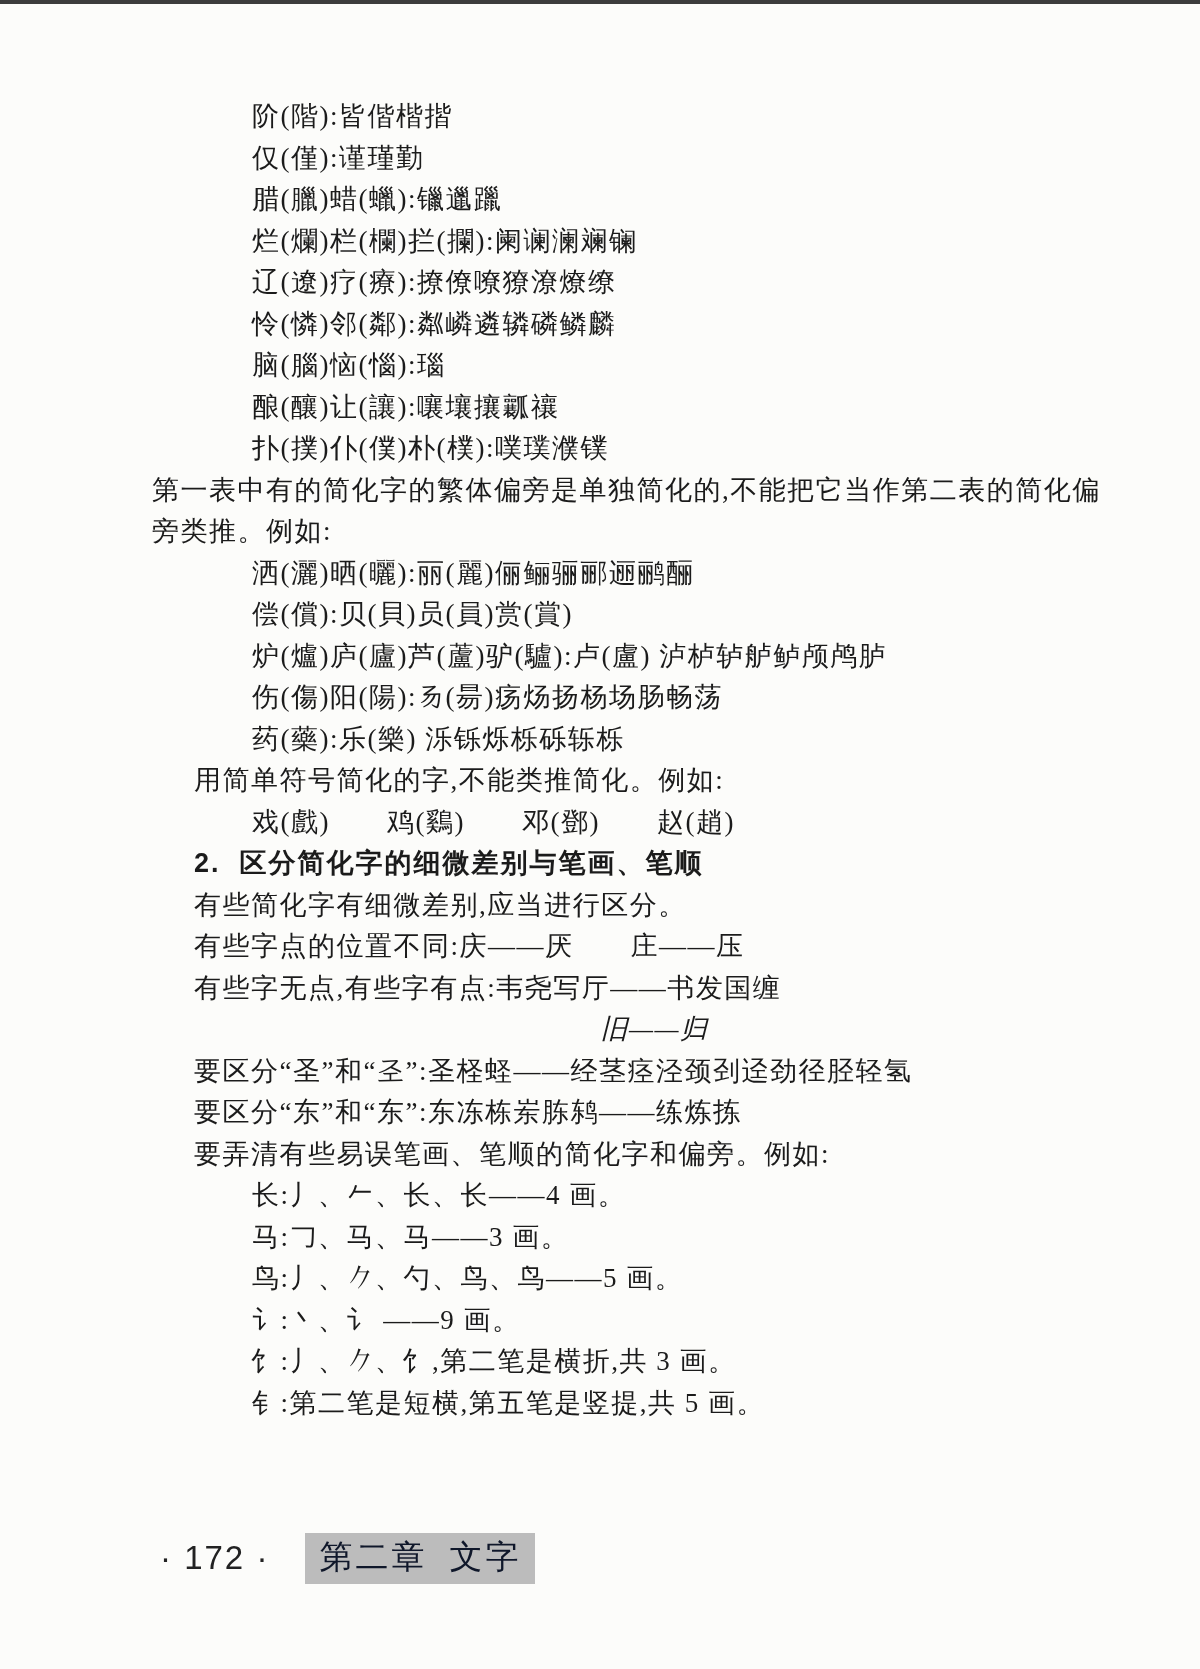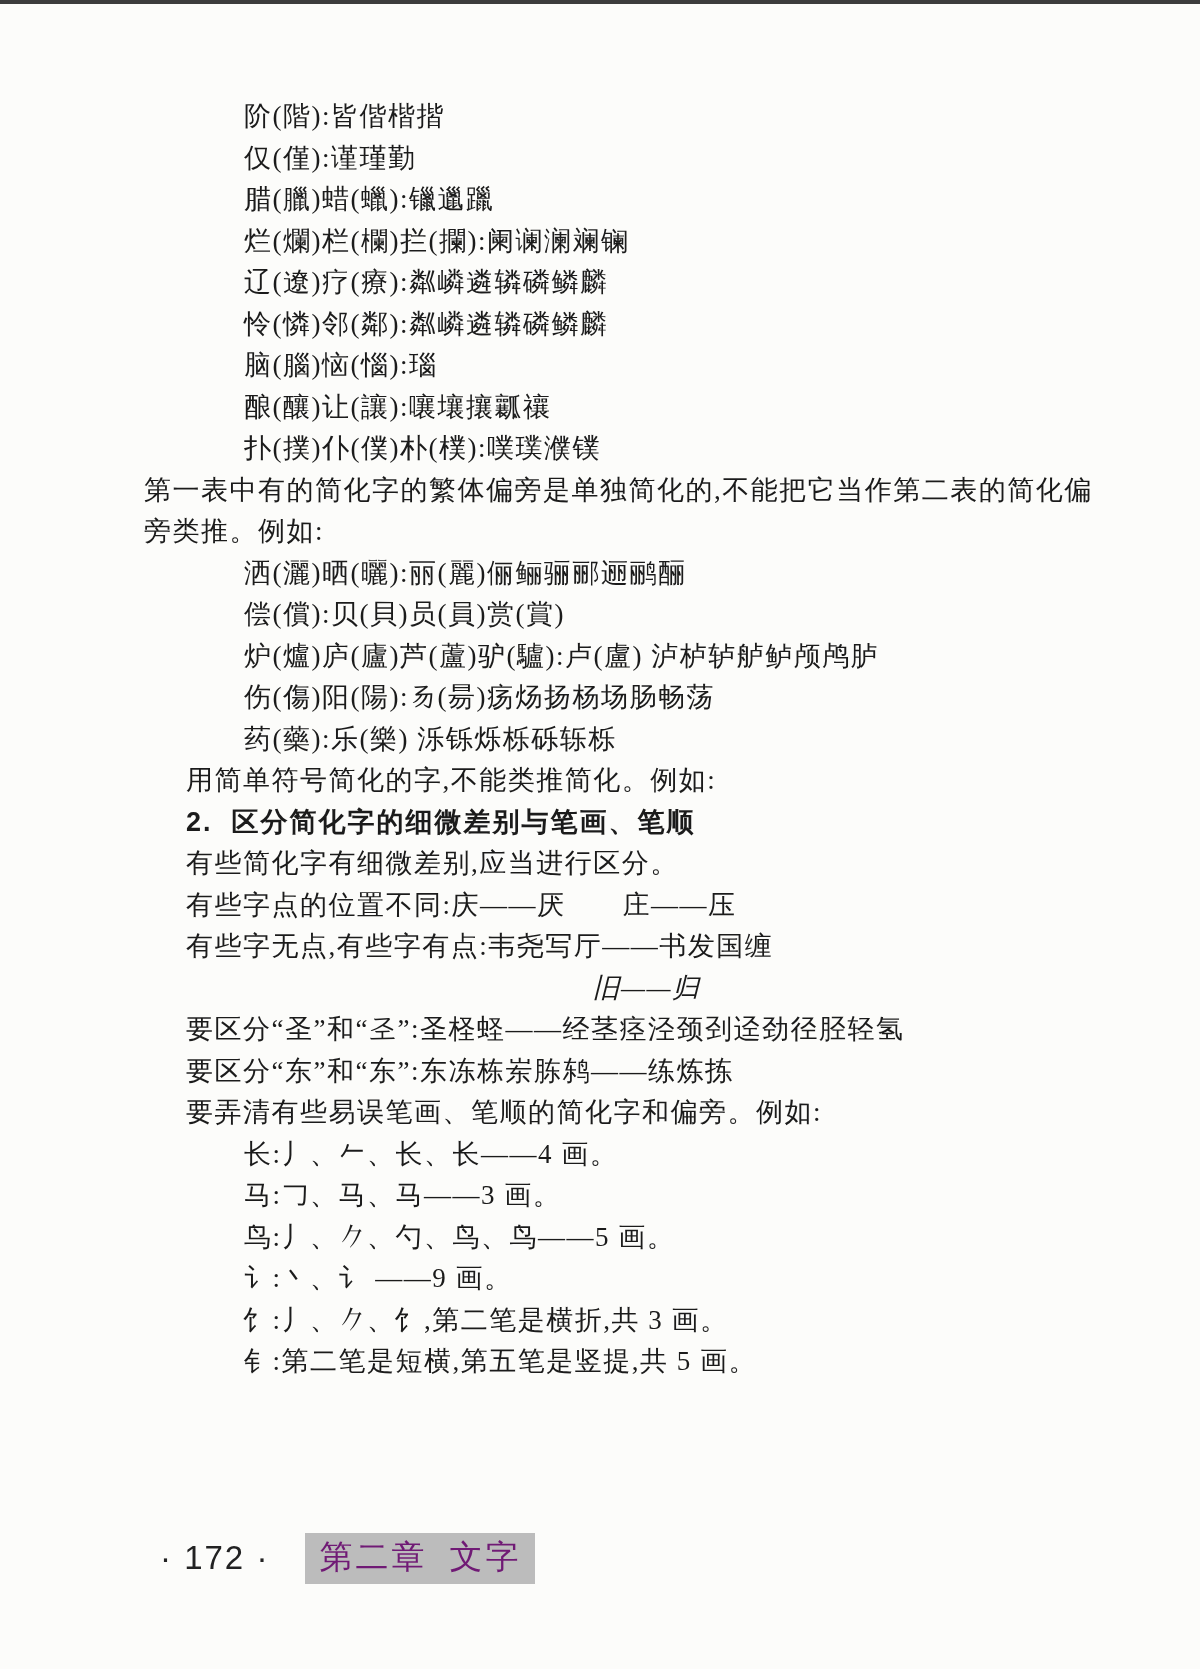"阶(階):皆偕楷揩" .content { left: 144px -> 152px }
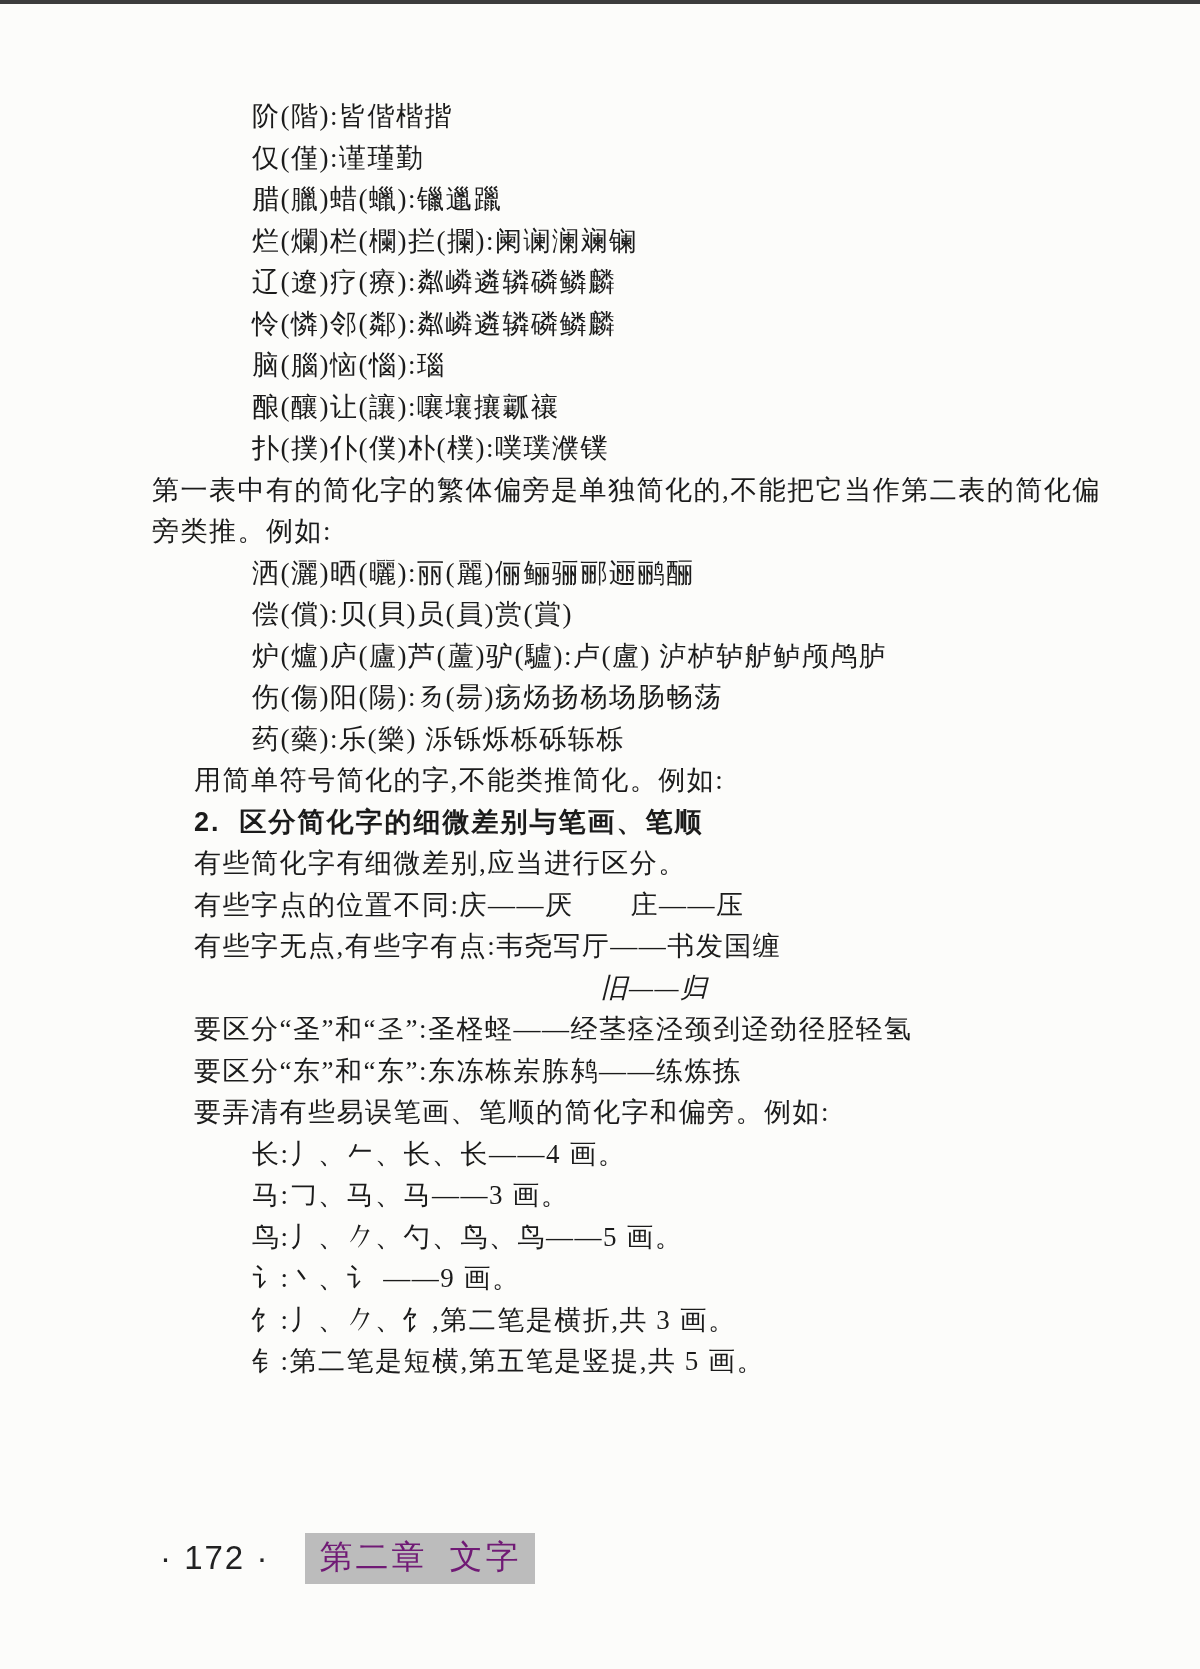"辽(遼)疗(療):粼嶙遴辚磷鳞麟" div.line { text: :粼嶙遴辚磷鳞麟 -> :撩僚嘹獠潦燎缭 }
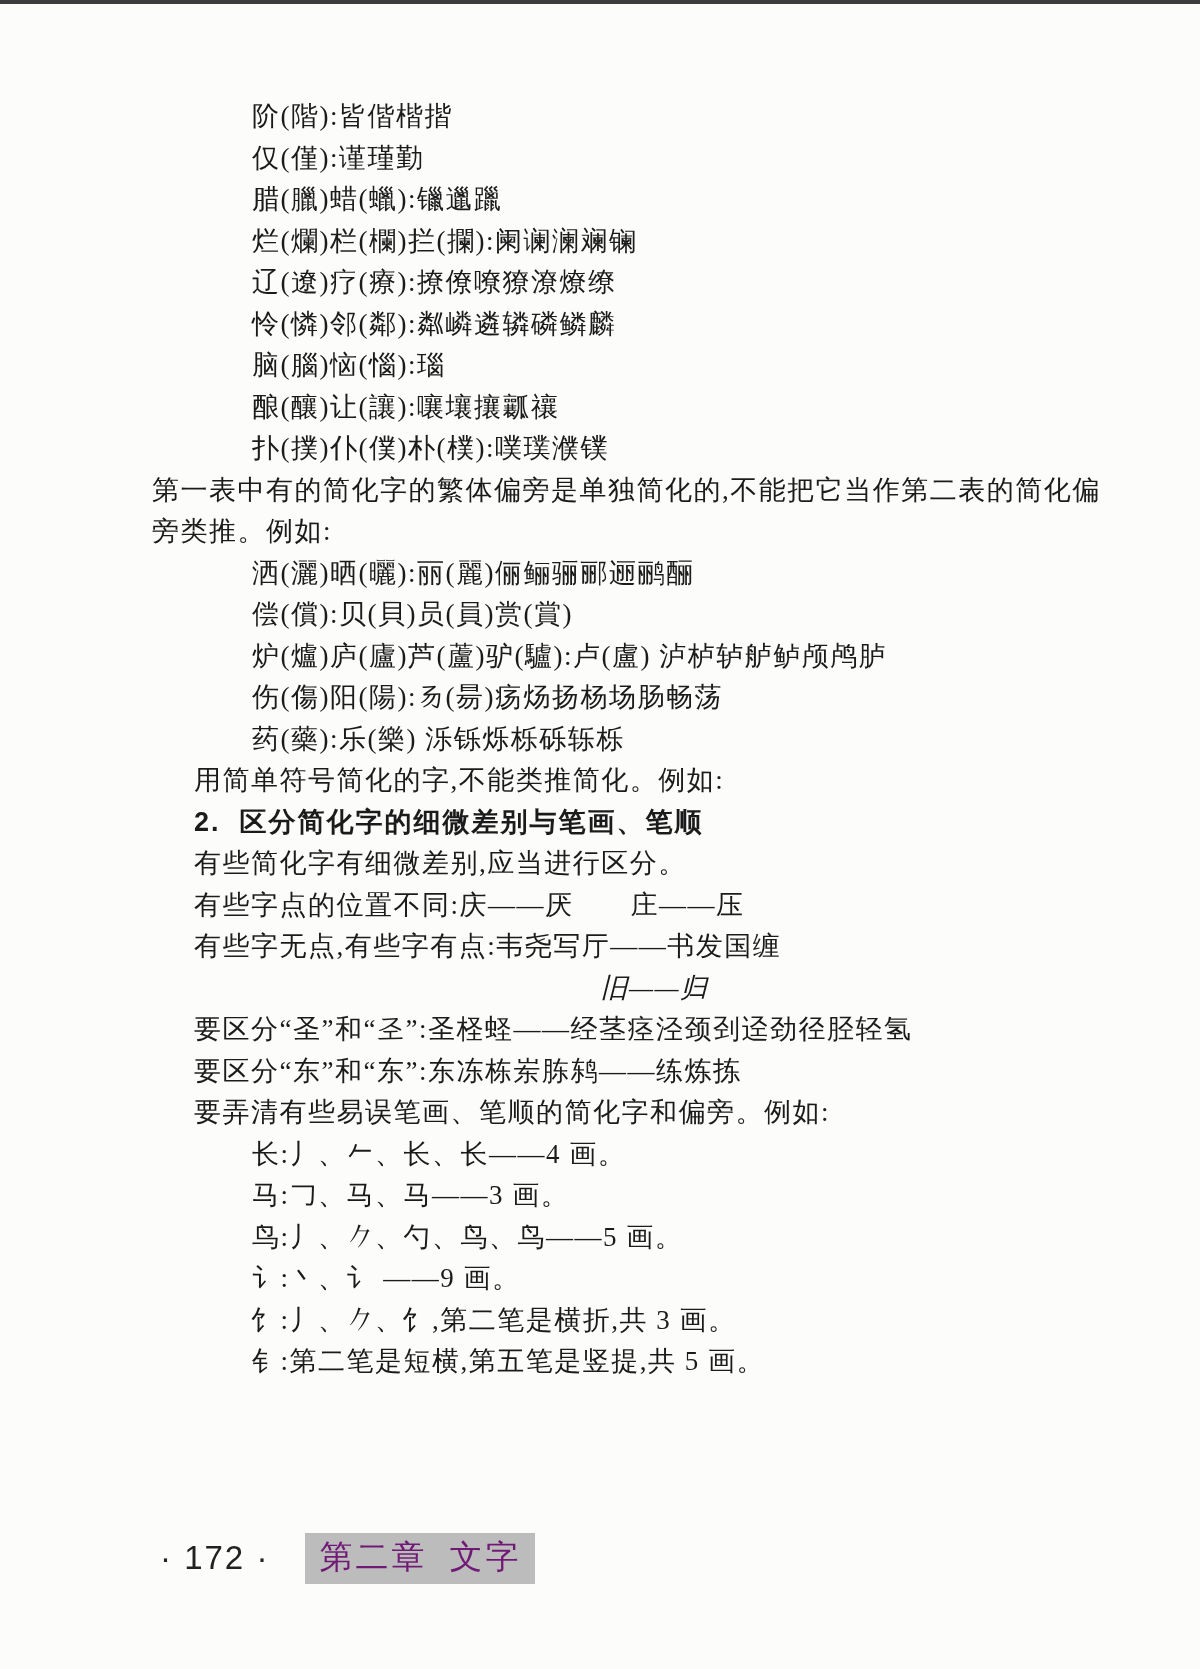"戏(戲) 鸡(鷄) 邓(鄧) 赵(趙)" div.line { html: none -> <div>戏(戲) 鸡(鷄) 邓(鄧) 赵(趙)</div> }
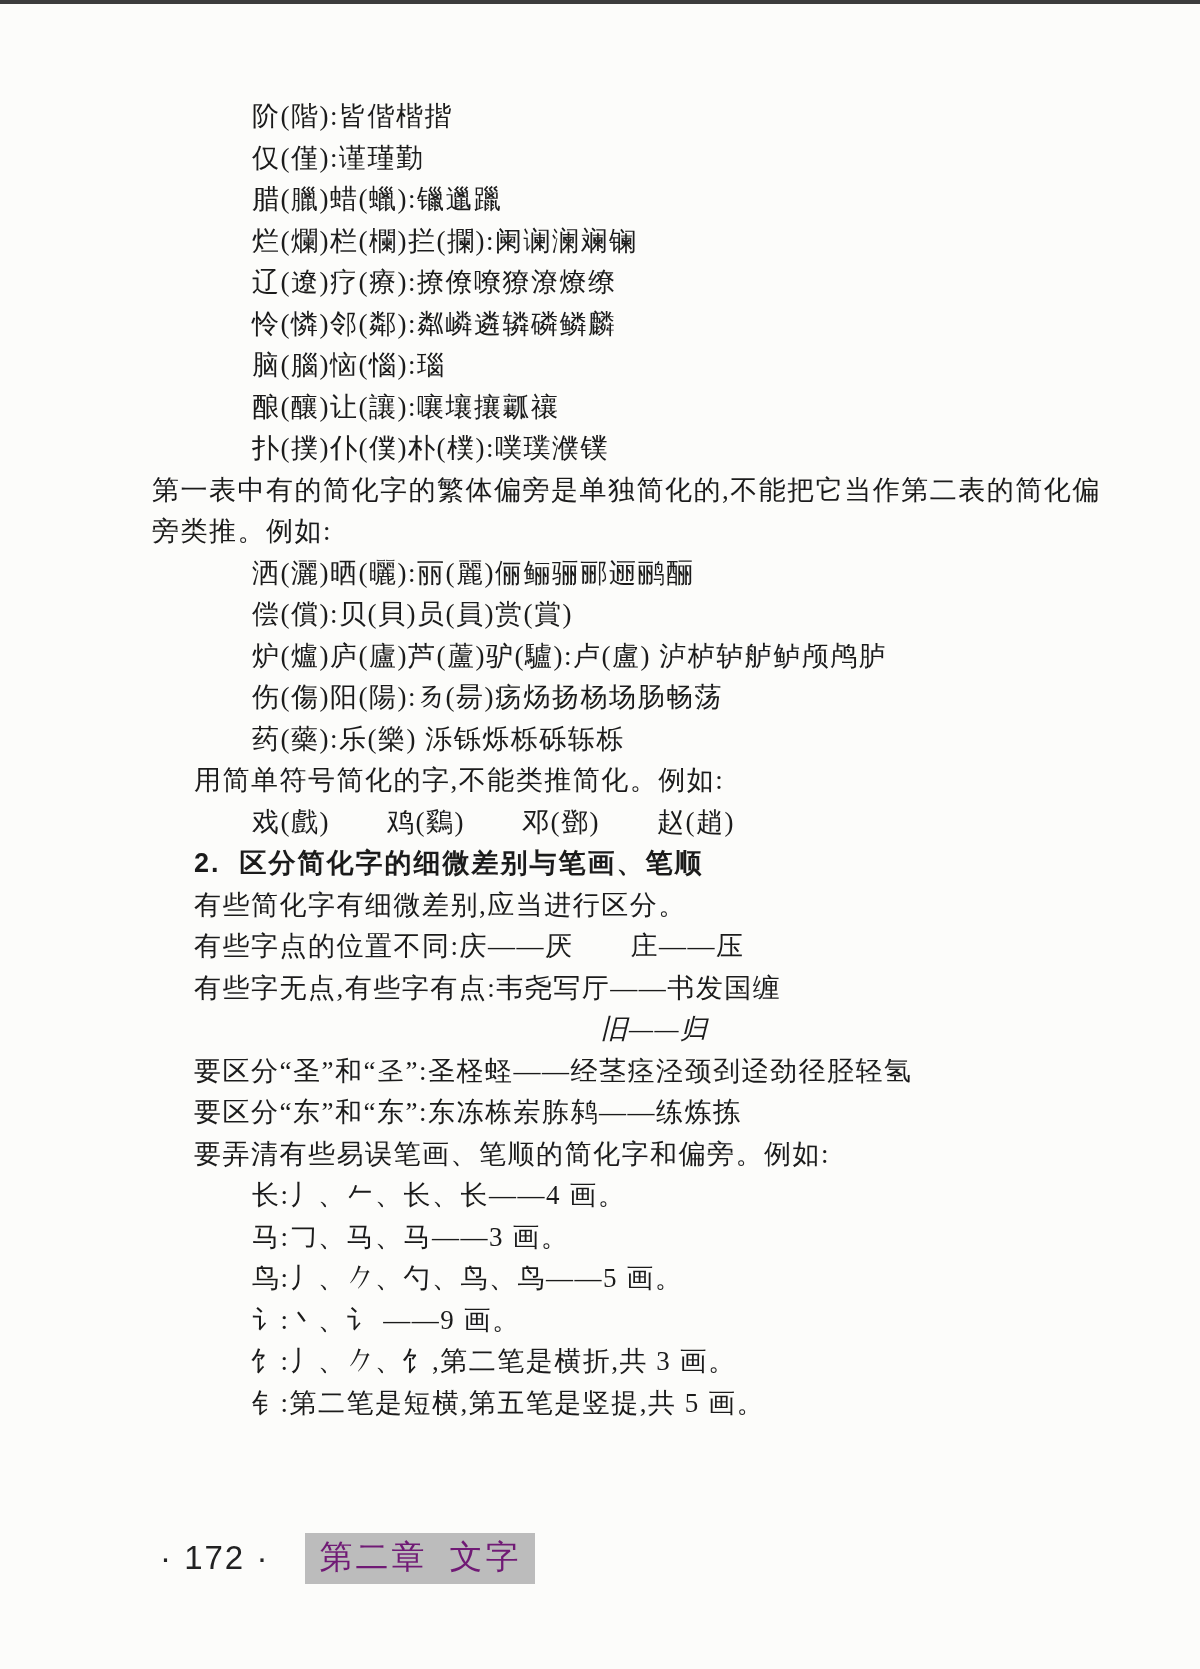"第二章 文字" .chapterbox { color: #701a75 -> #0f172a }
